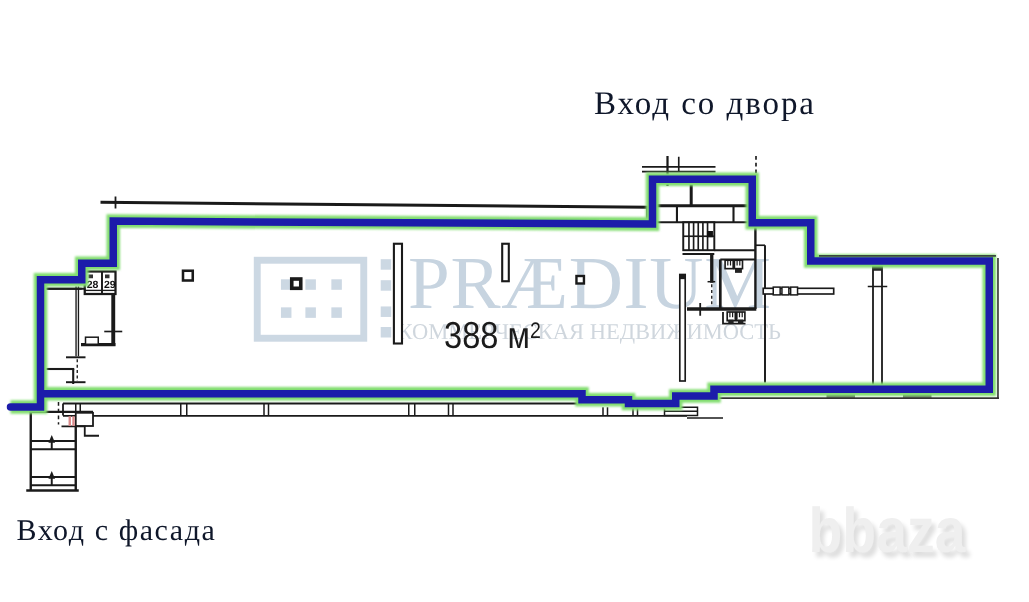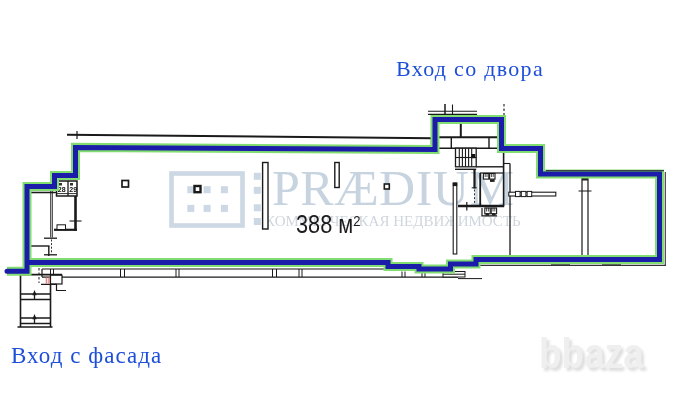"Вход со двора" .lbl { color: #1d4ed8 -> #0f172a }
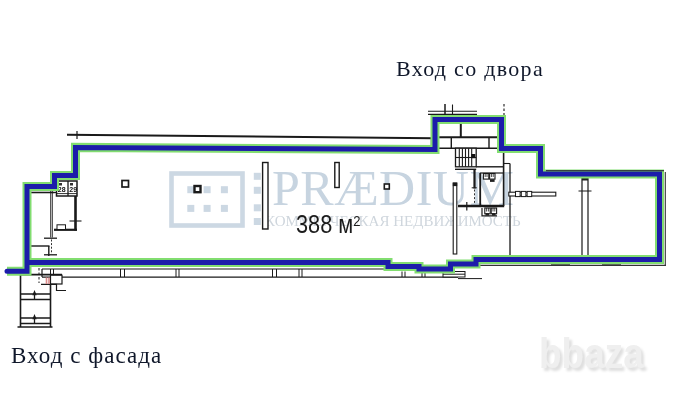"Вход с фасада" div.lbl { font-size: 23px -> 20px }
